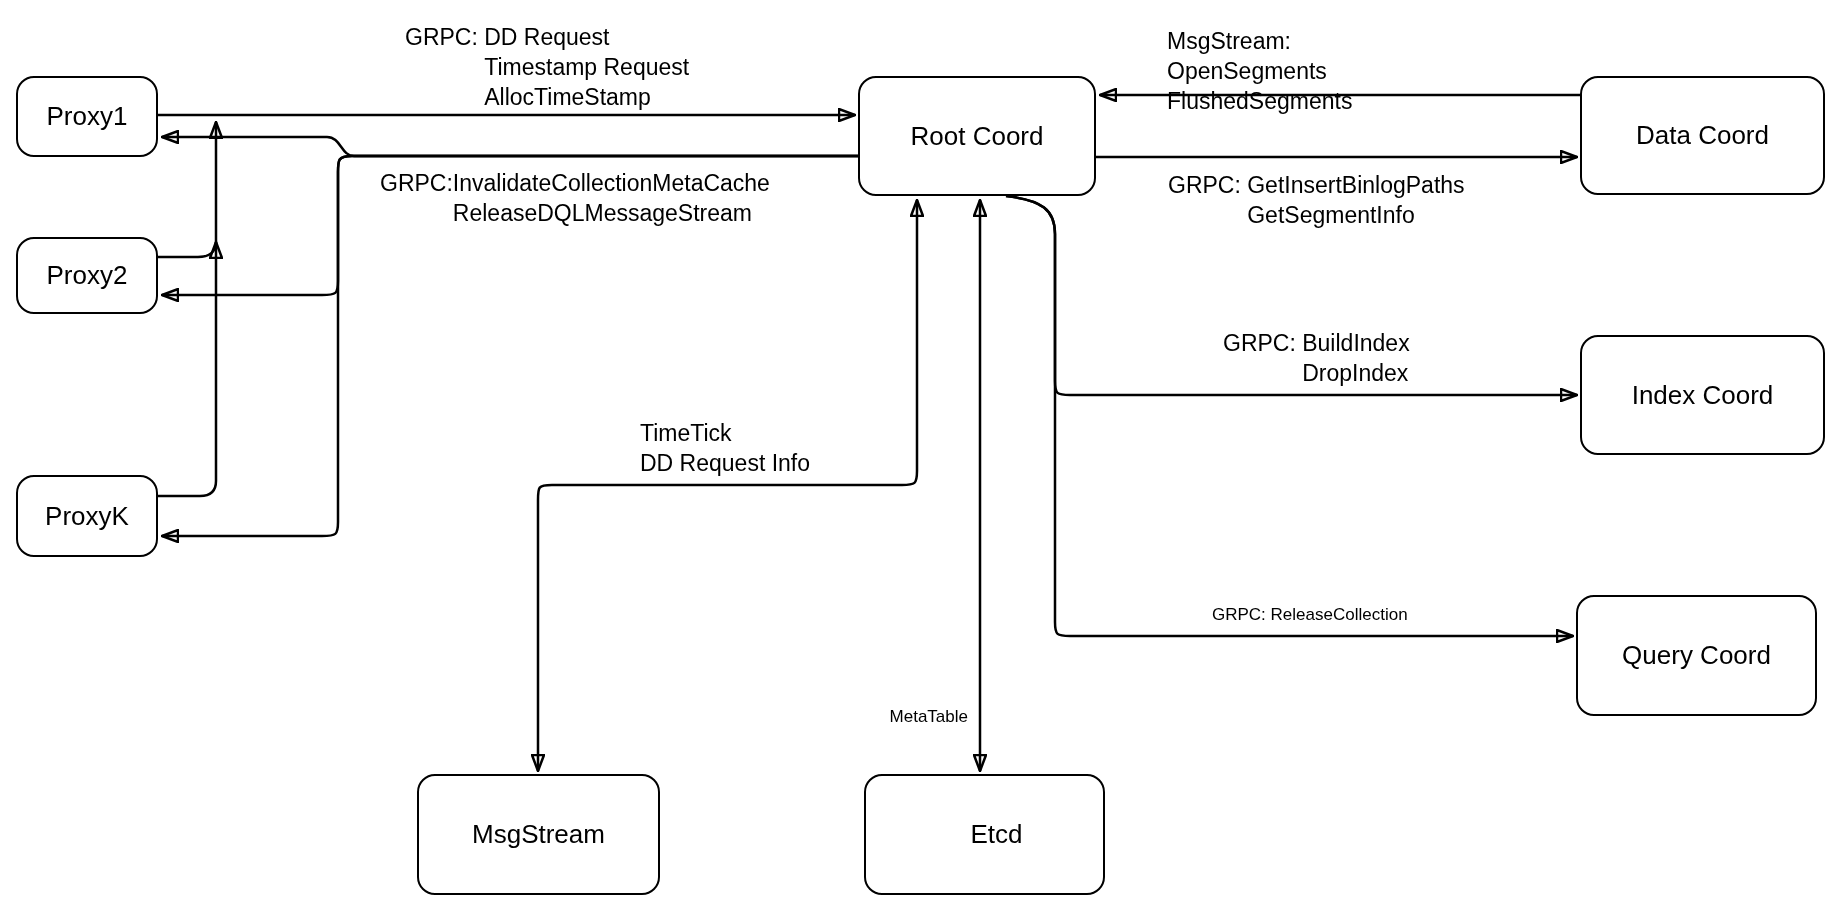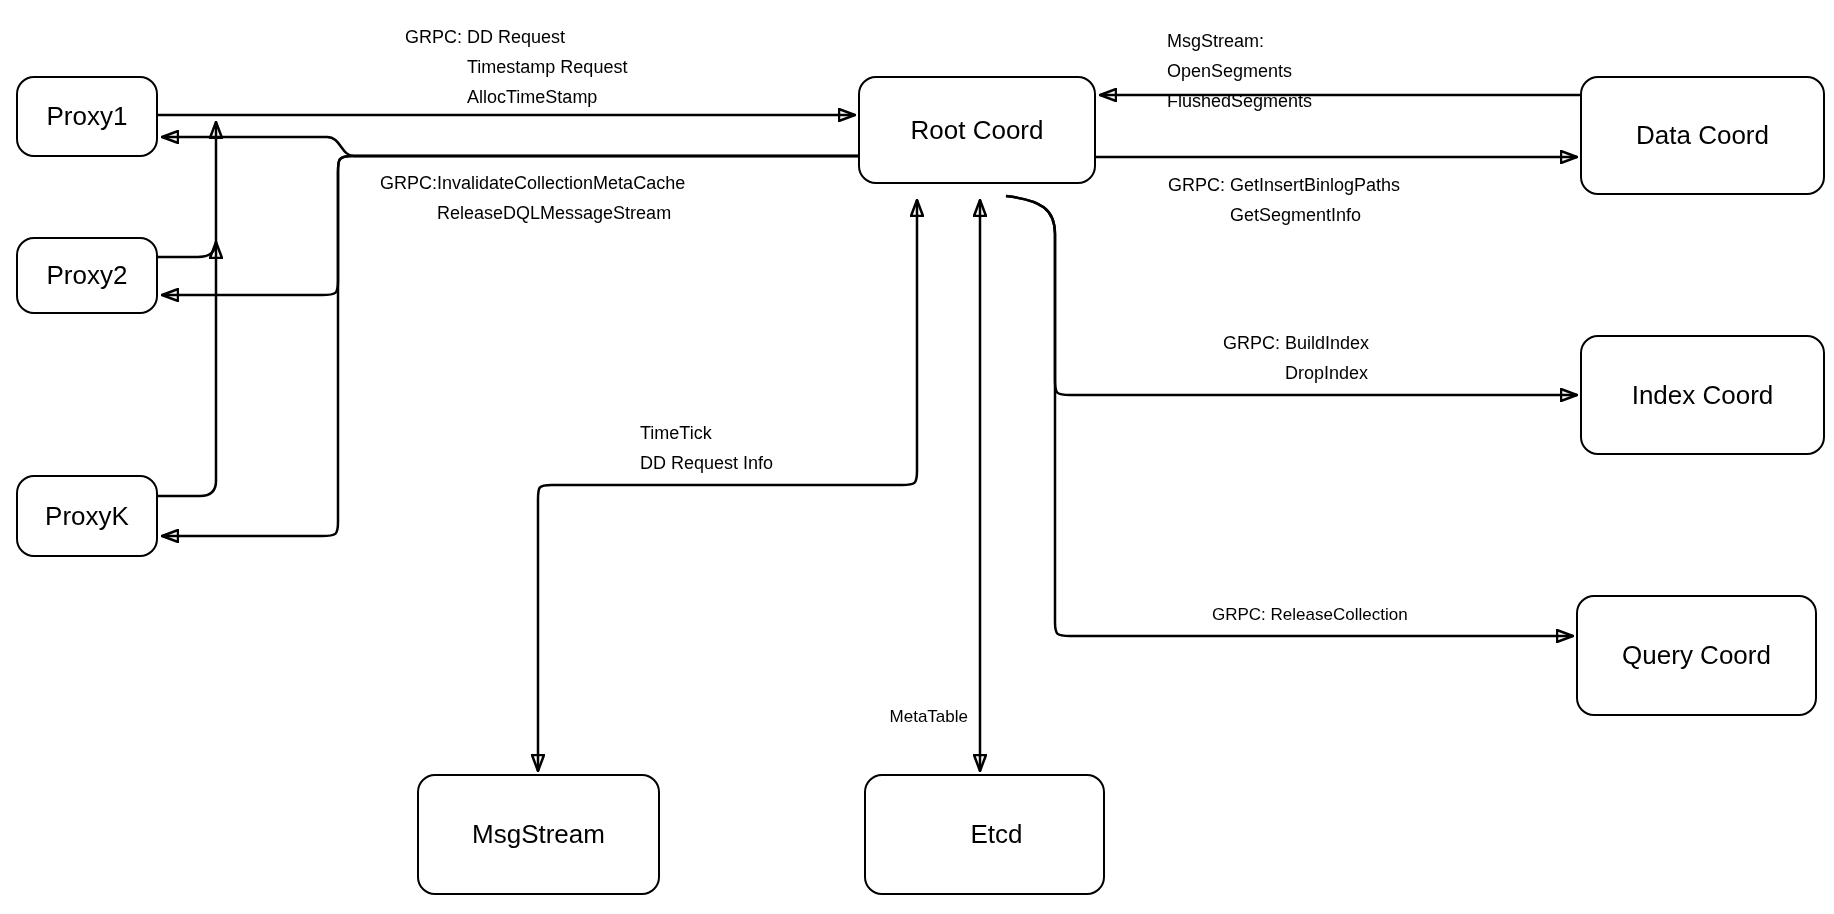"GRPC:" .elabel { font-size: 18px -> 23px }
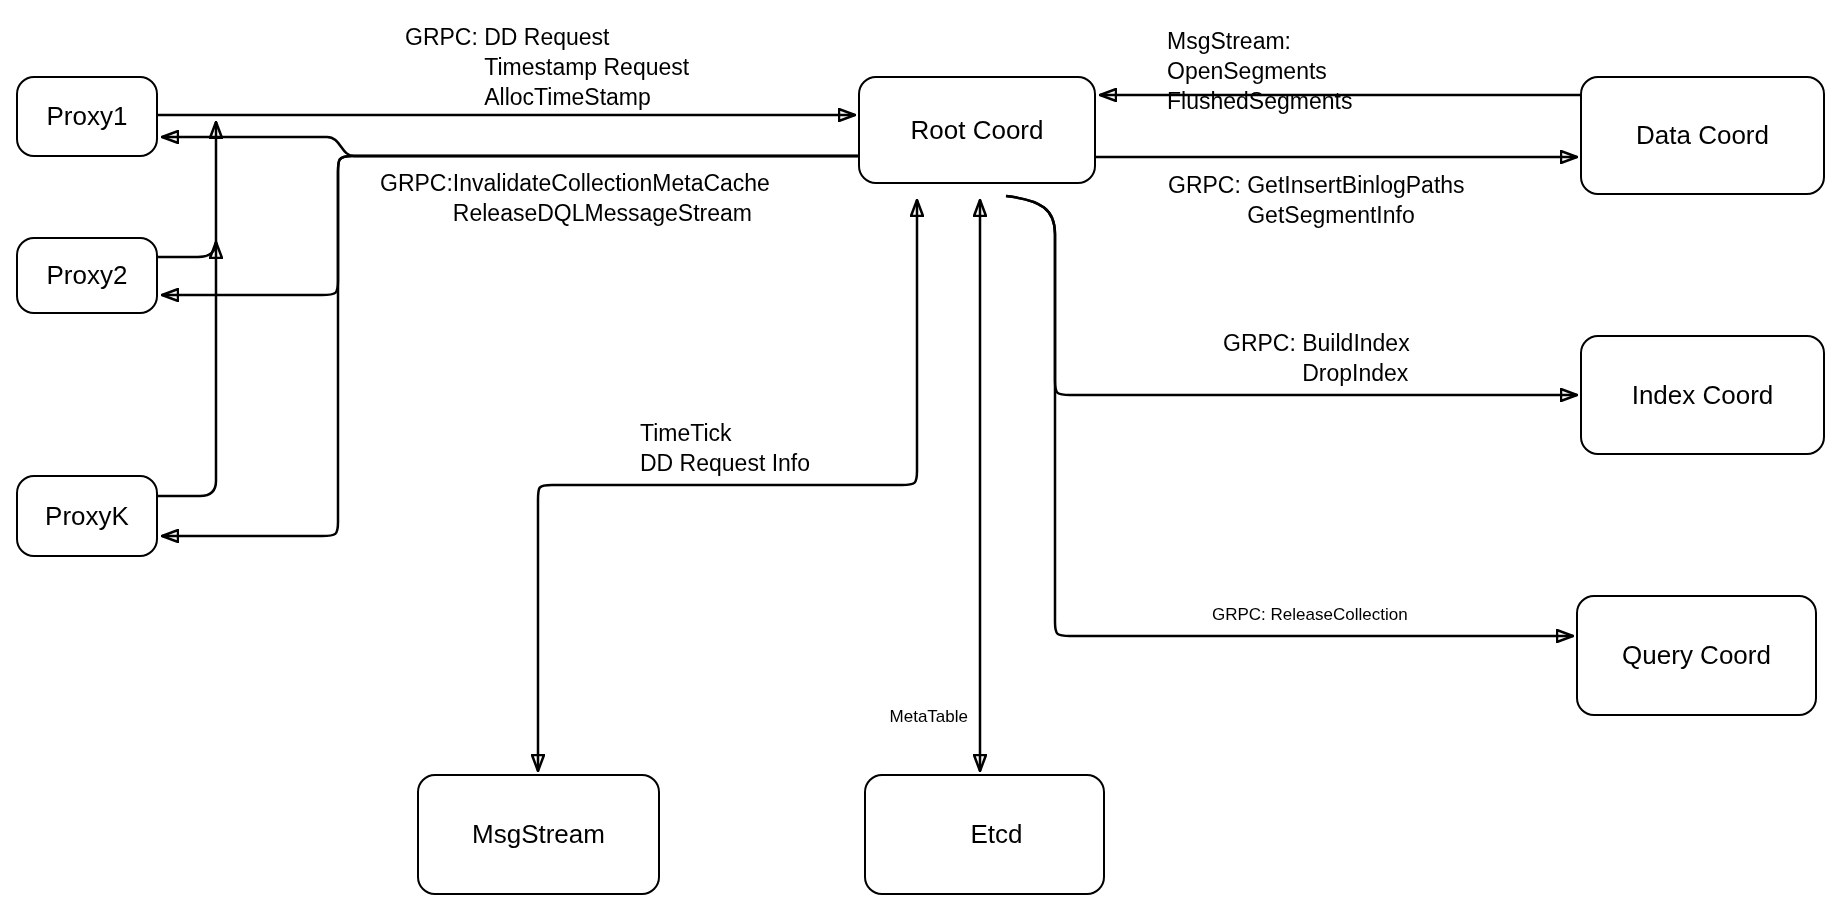"Root Coord" .n-root { height: 108px -> 120px }
